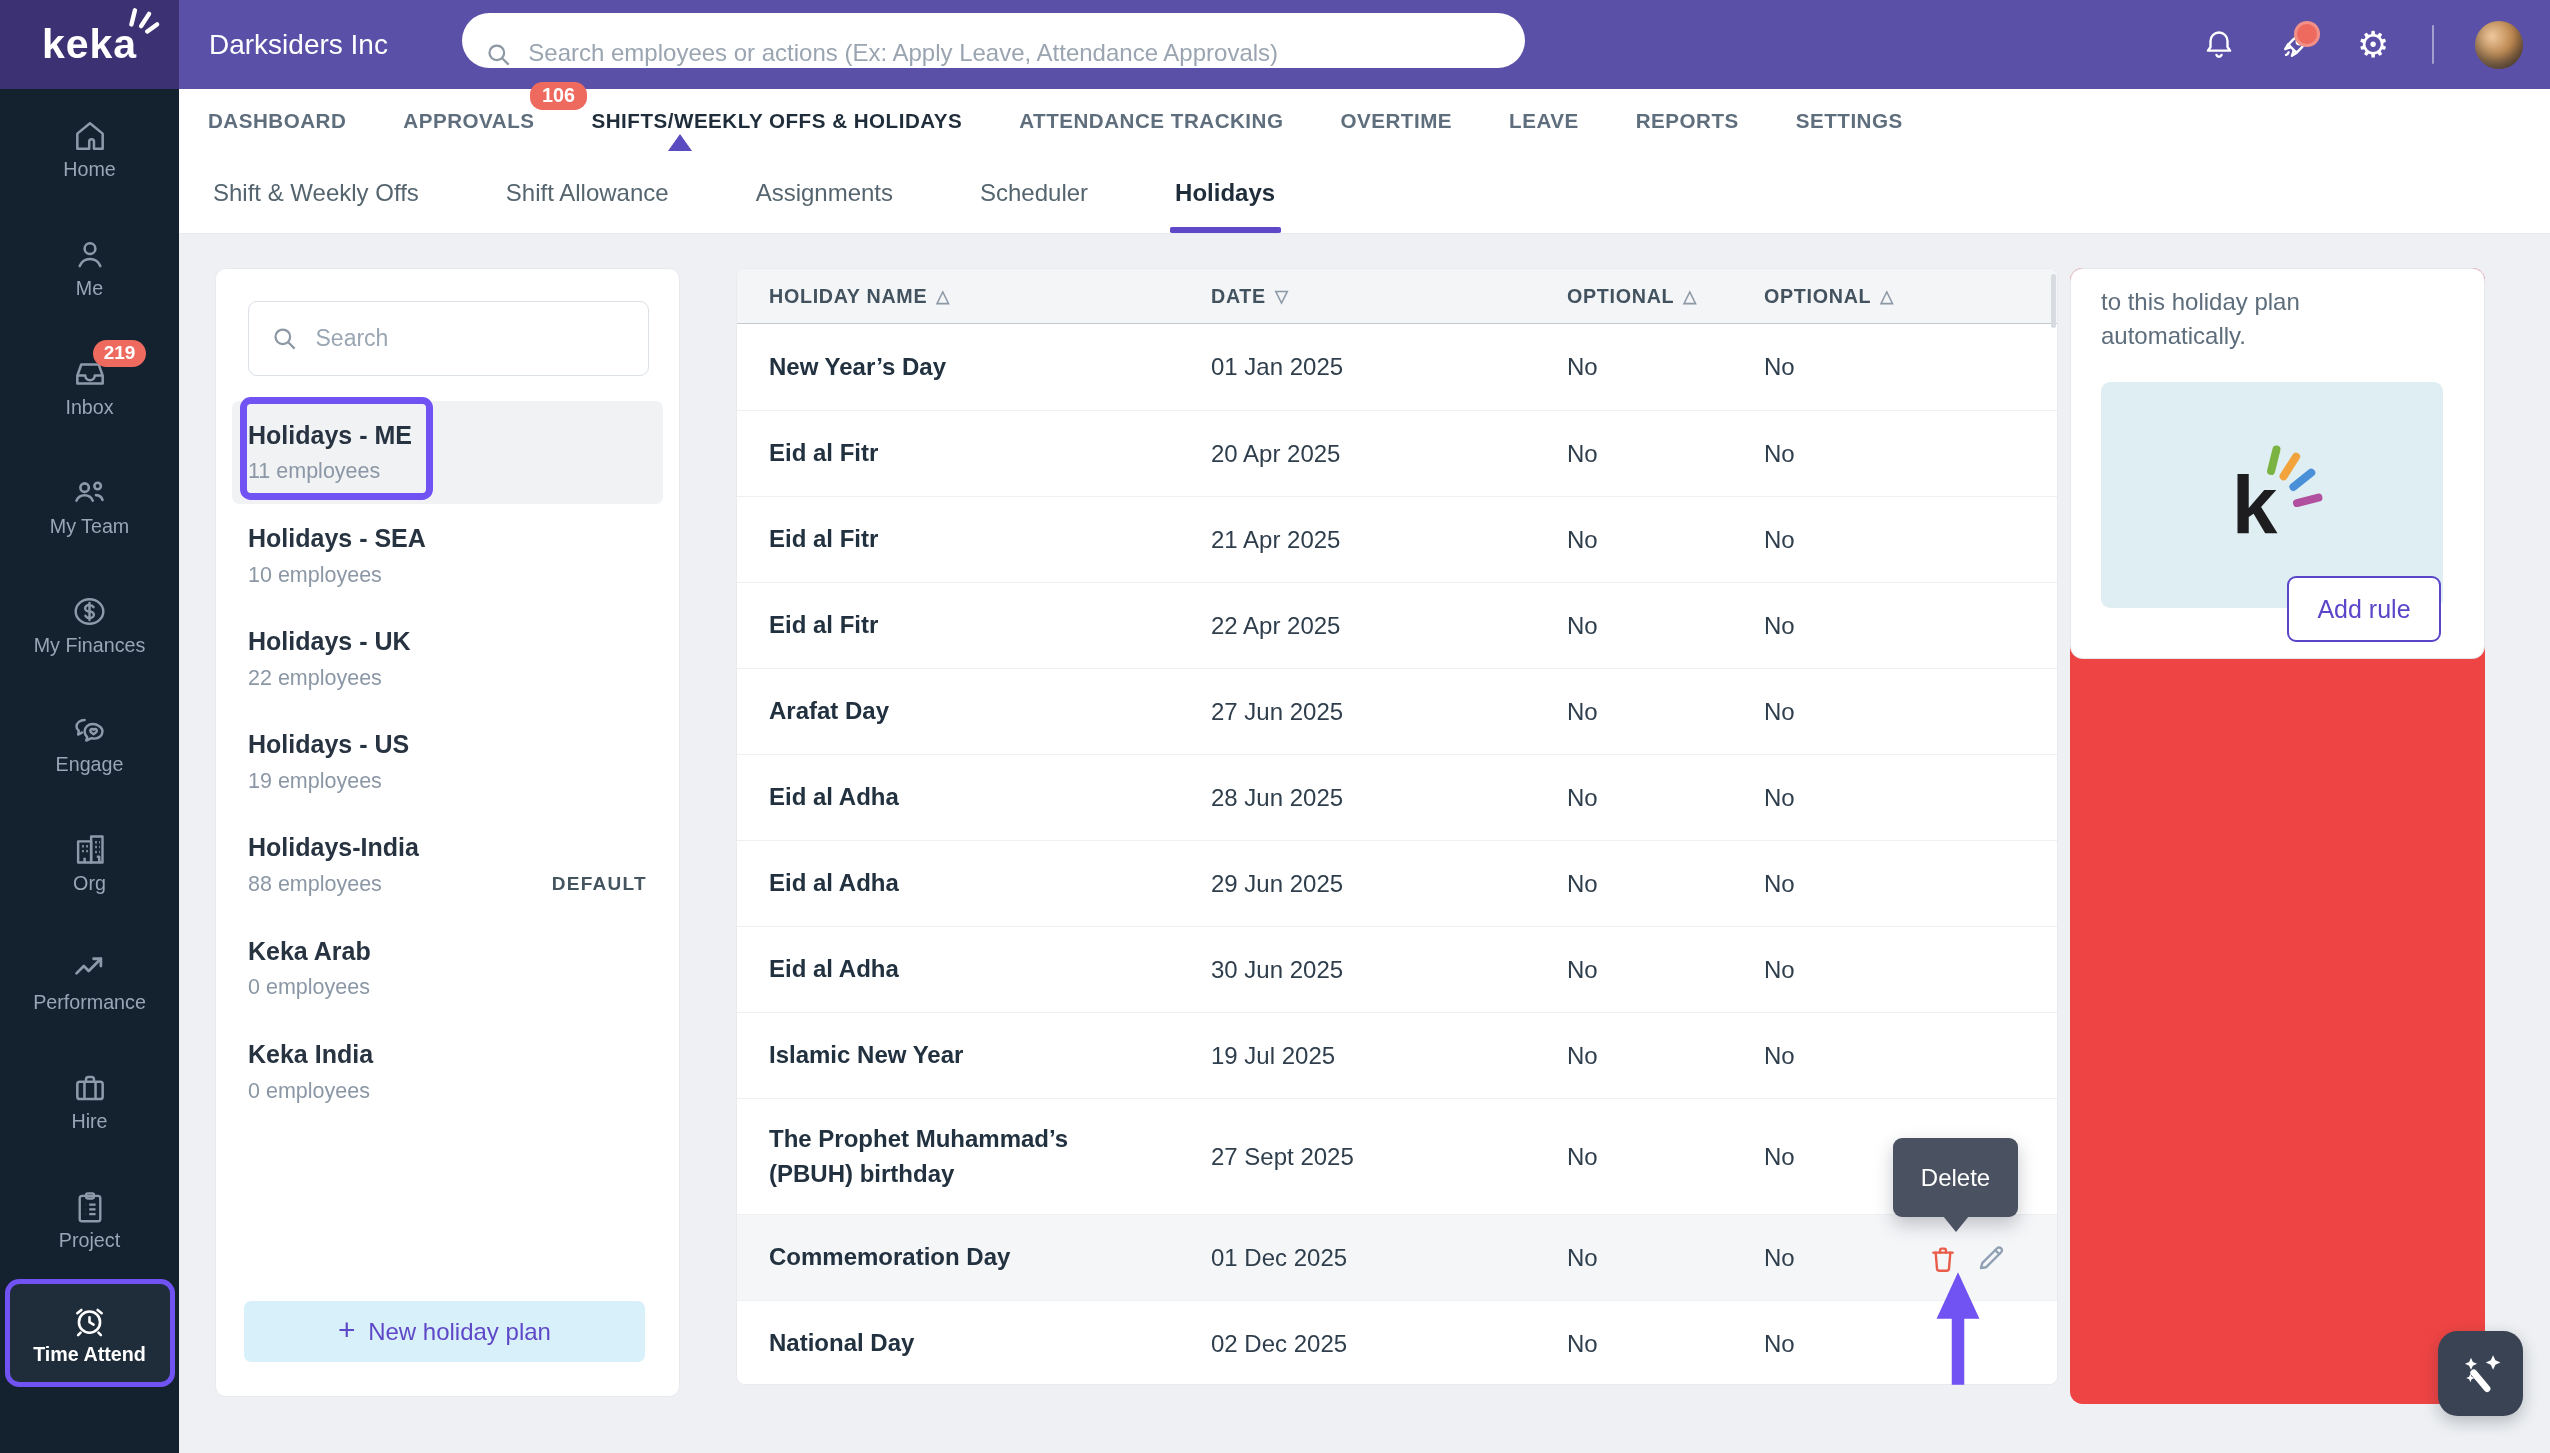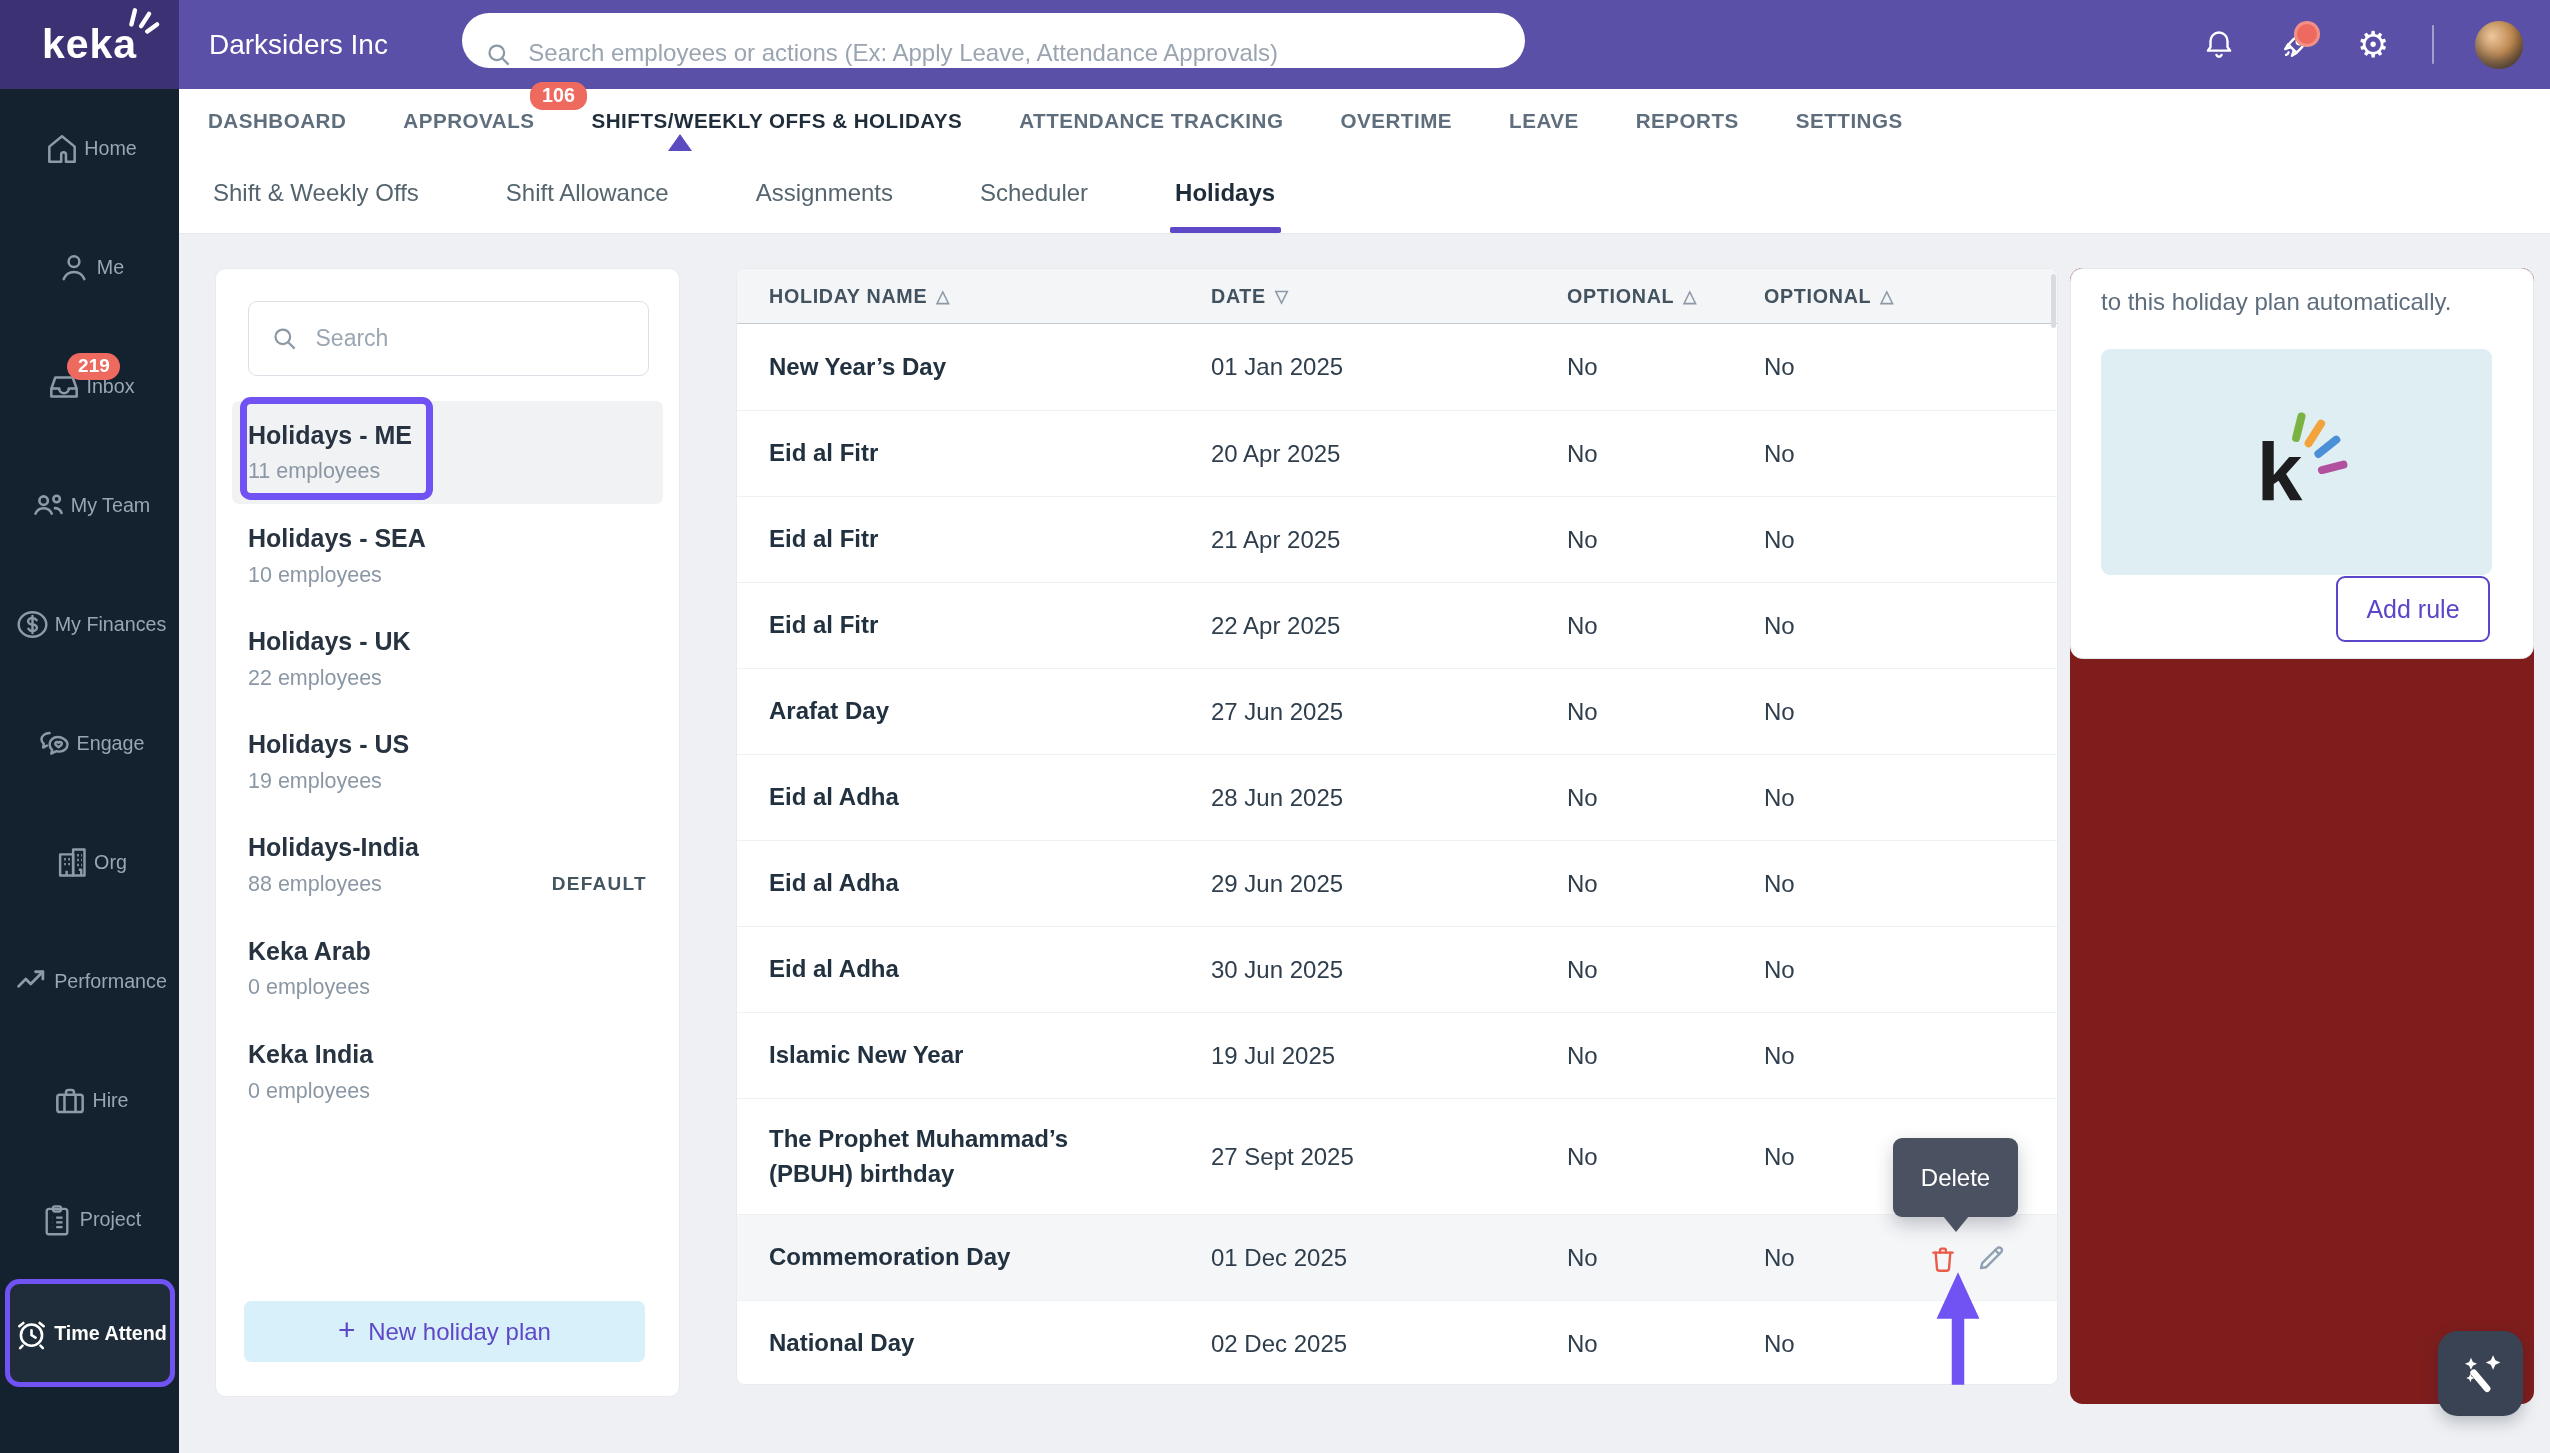"Home" .side-item { flex-direction: row -> column }
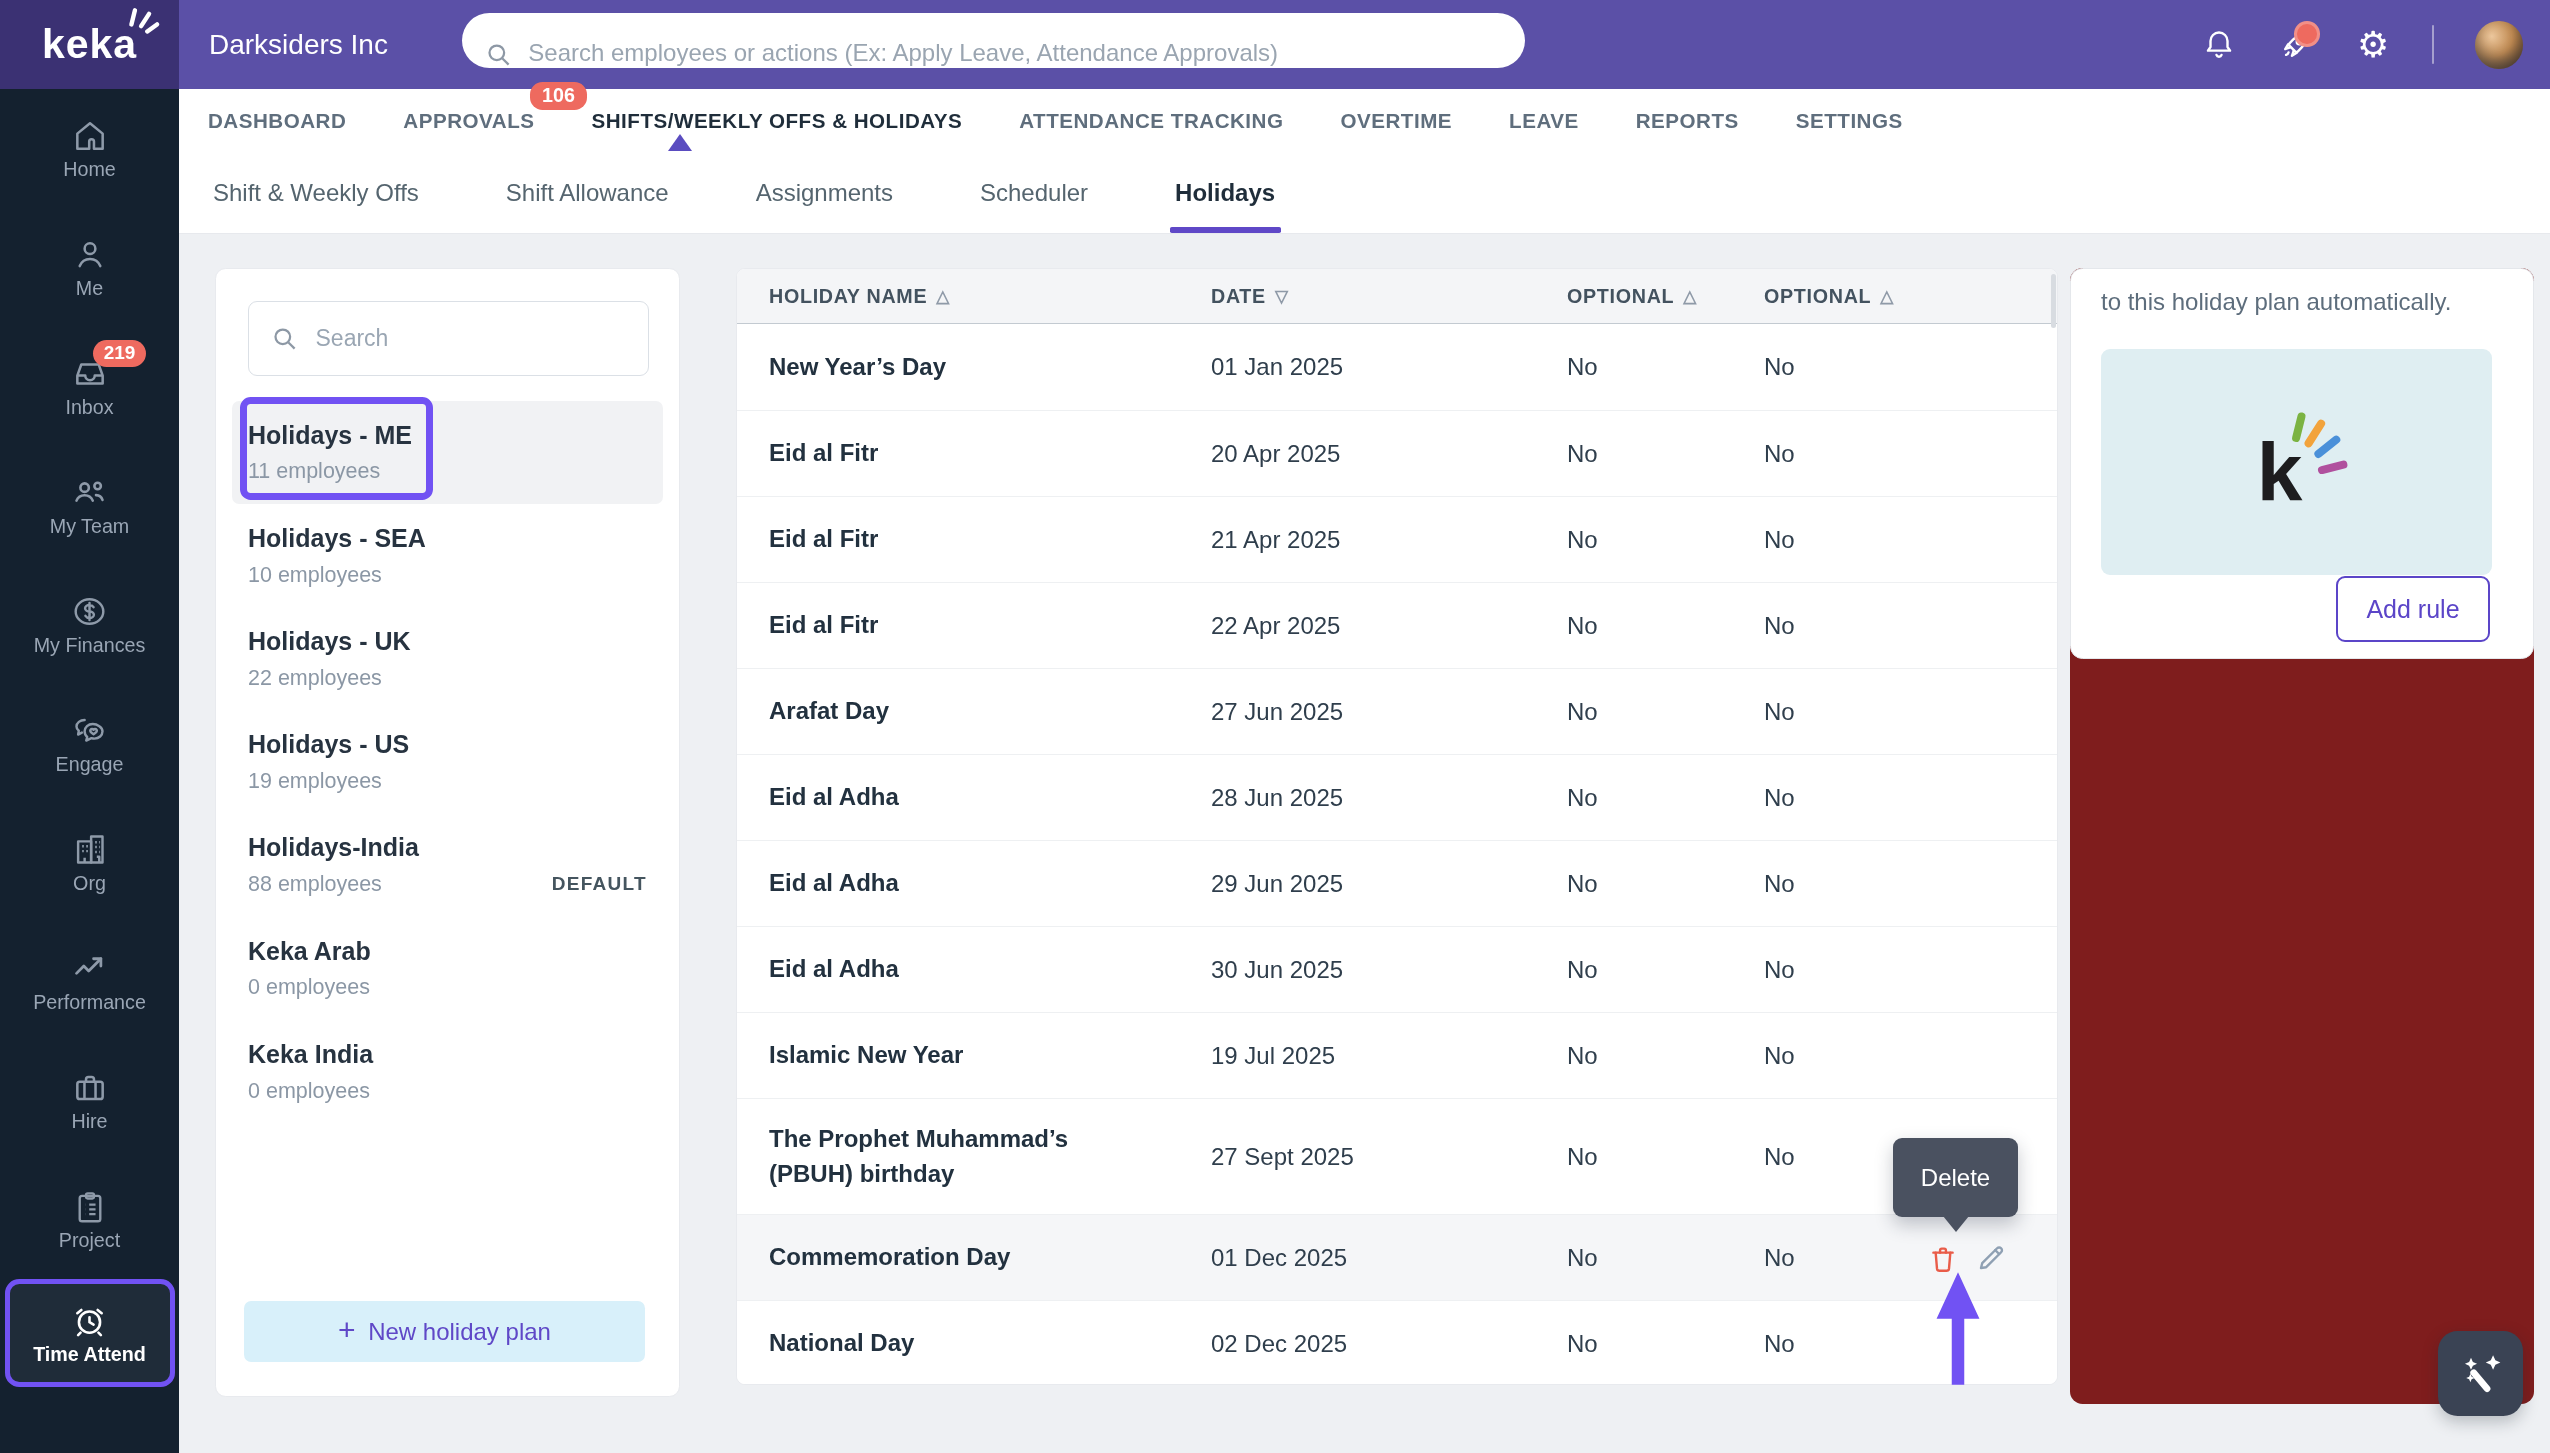"to this holiday plan automatically." .right-panel { background: #7f1d1d -> #ef4444; width: 464px -> 415px }
